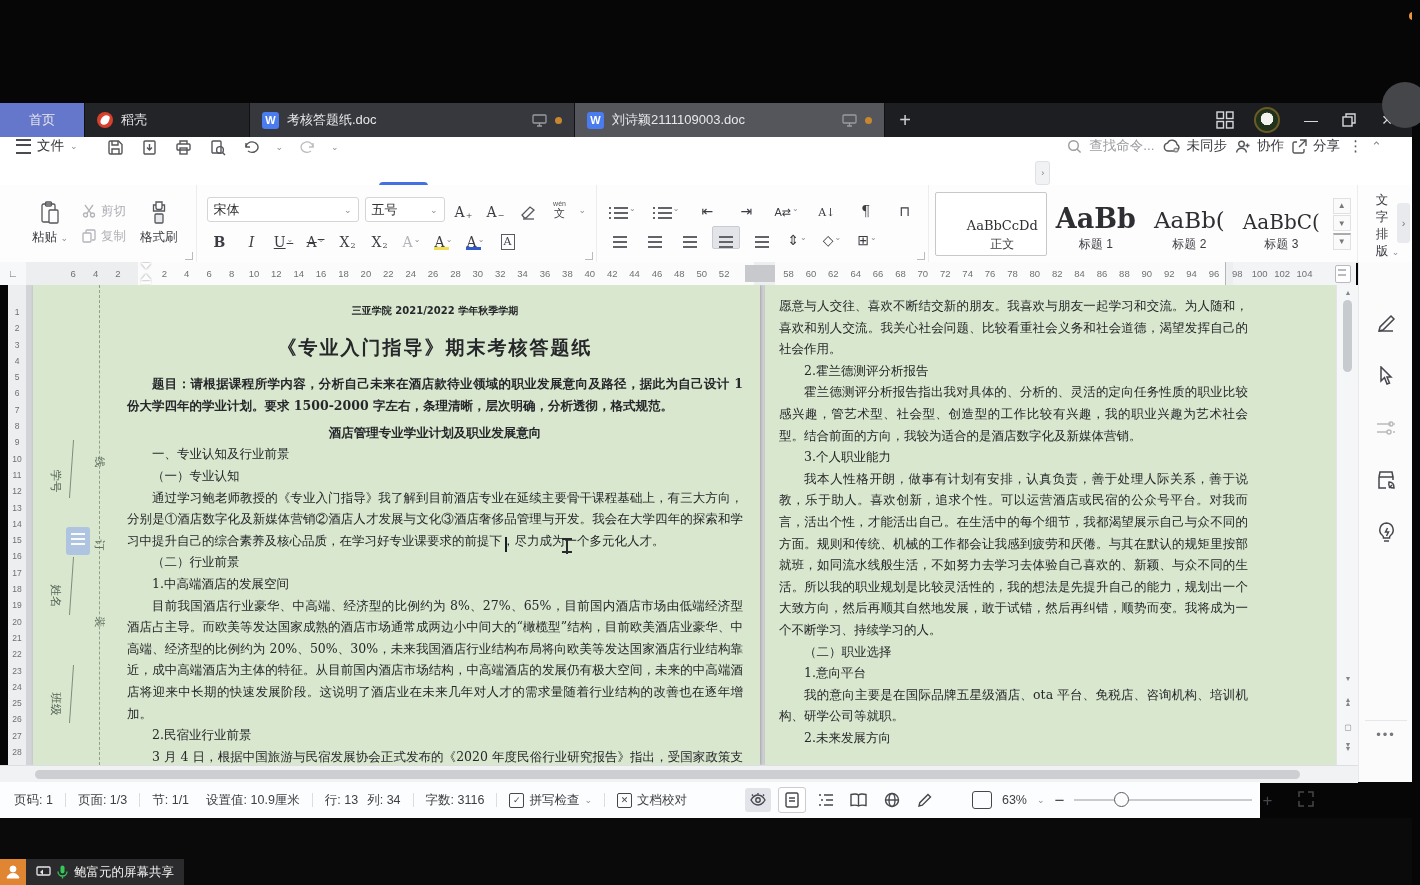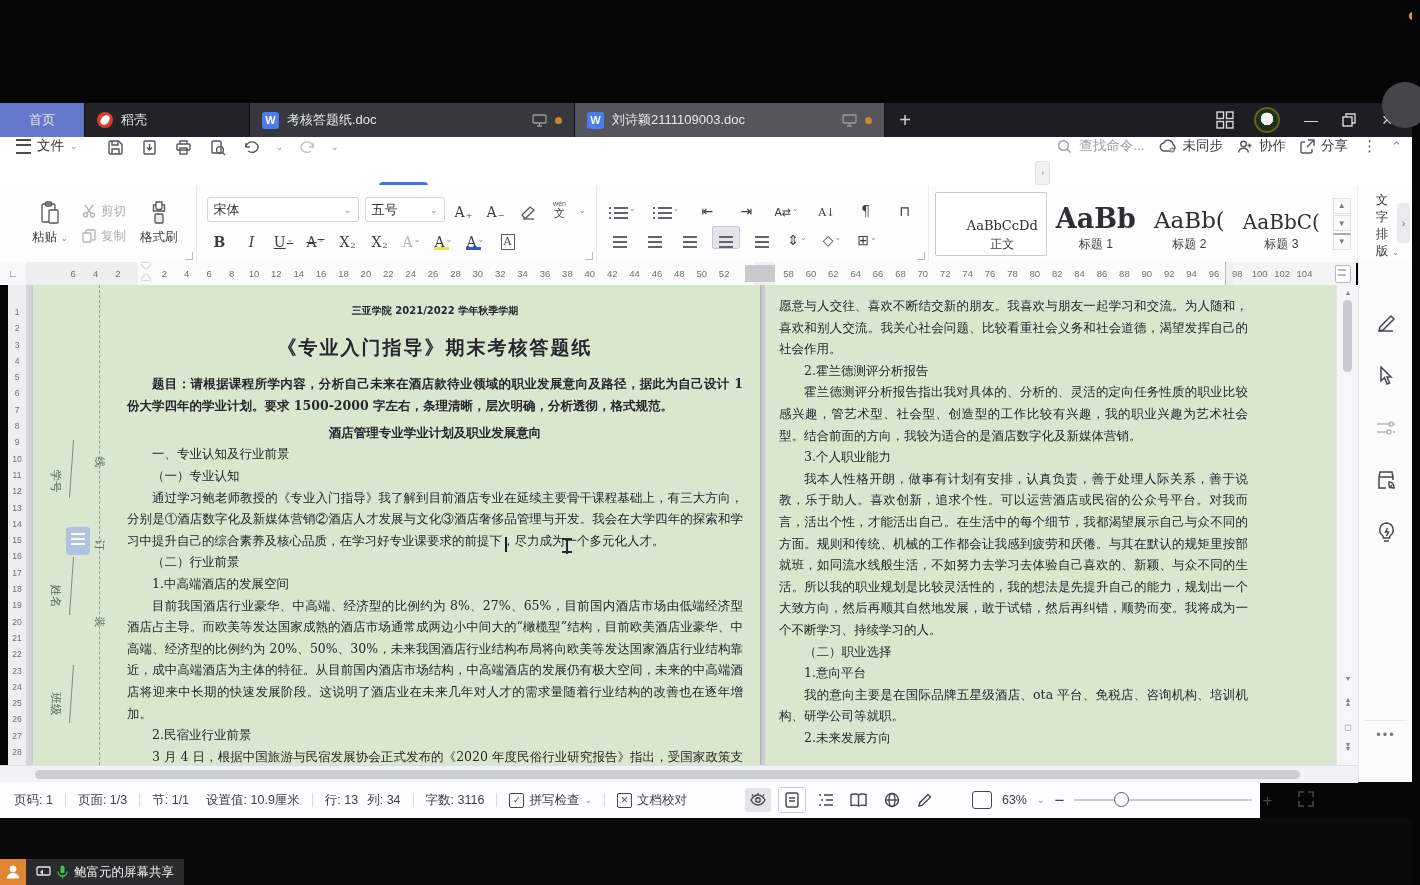"查找命令..." .mb-right { gap: 14px -> 8px; padding-right: 10px -> 30px }
